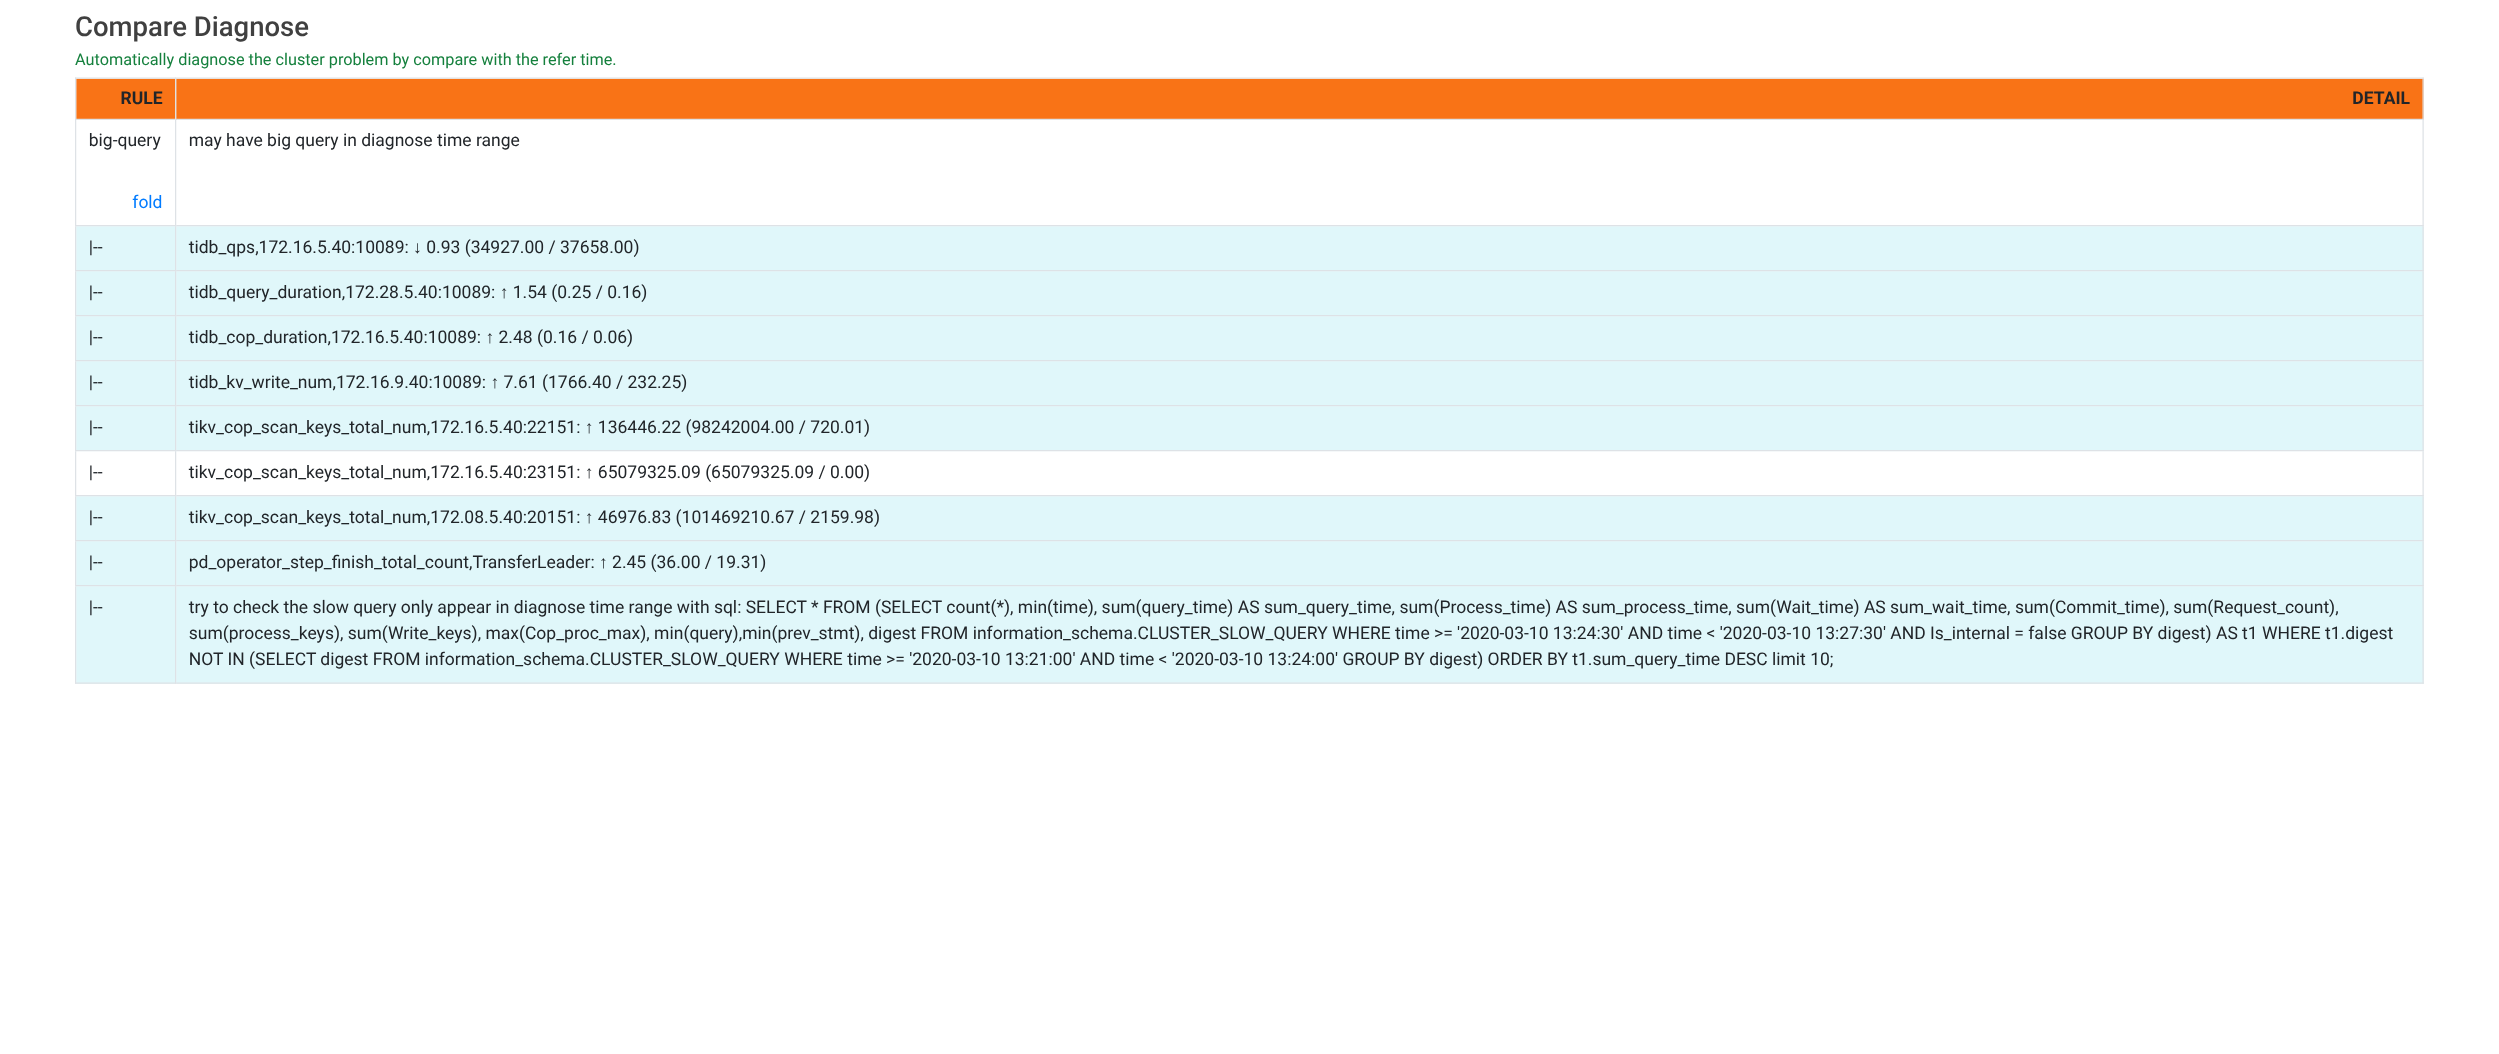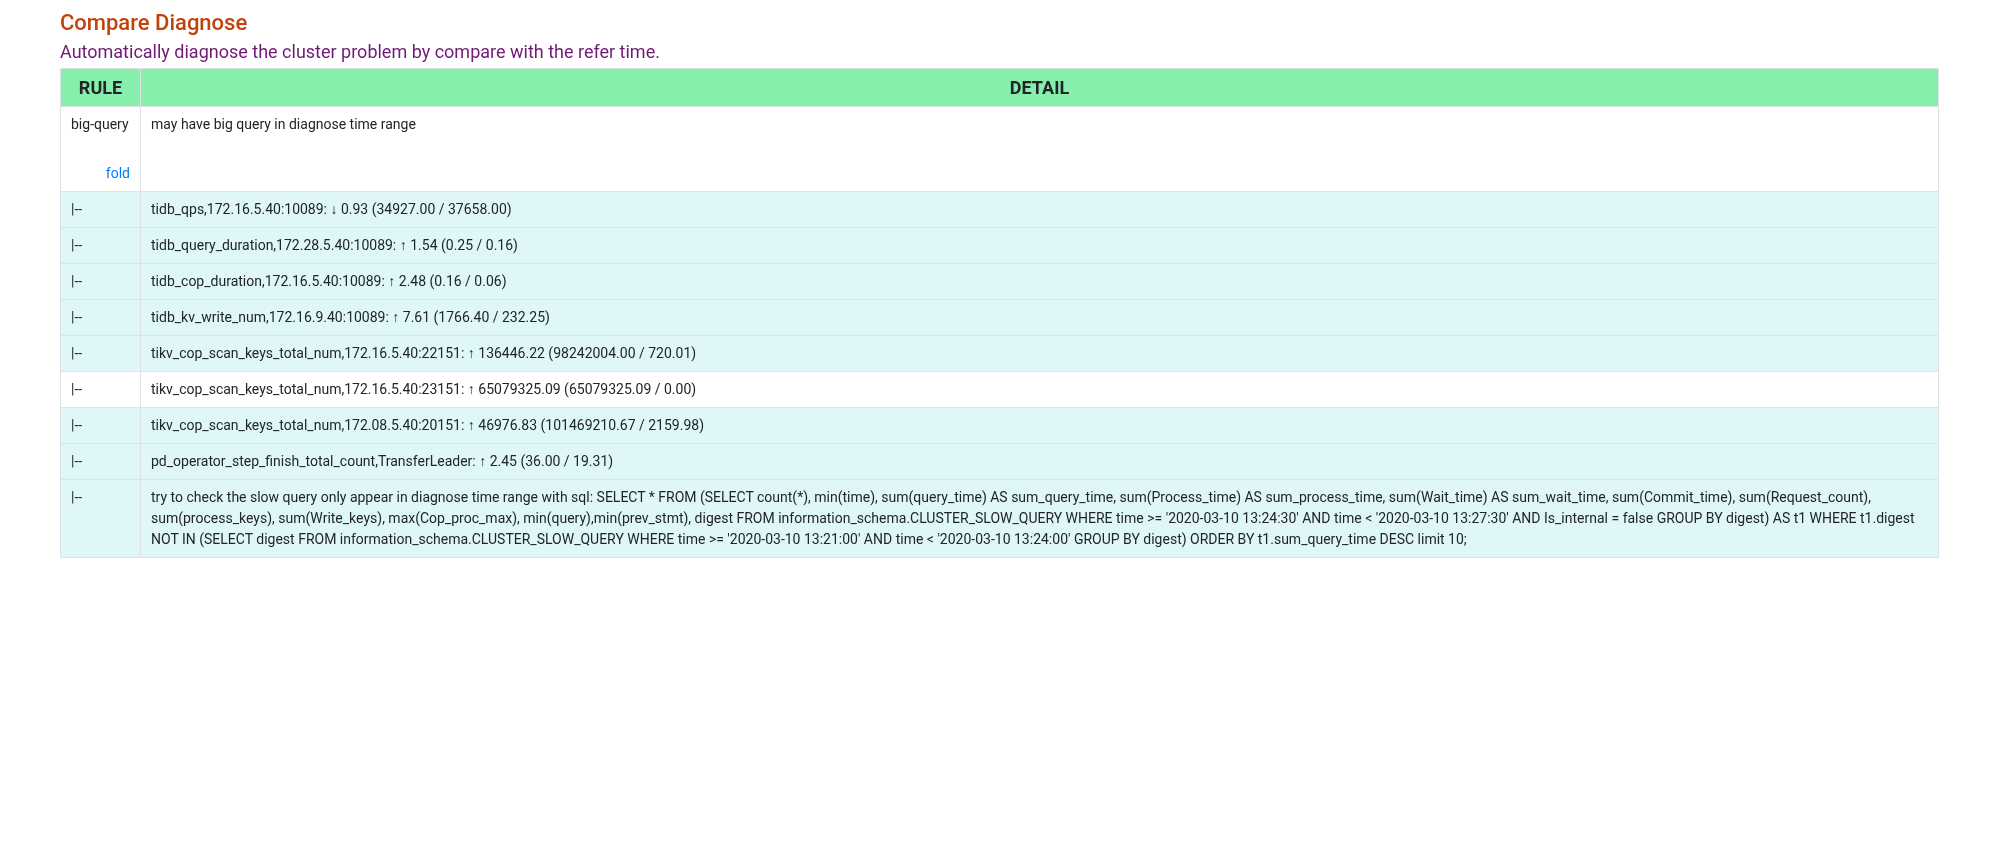"Compare Diagnose" .page-title { color: #c2410c -> #404040 }
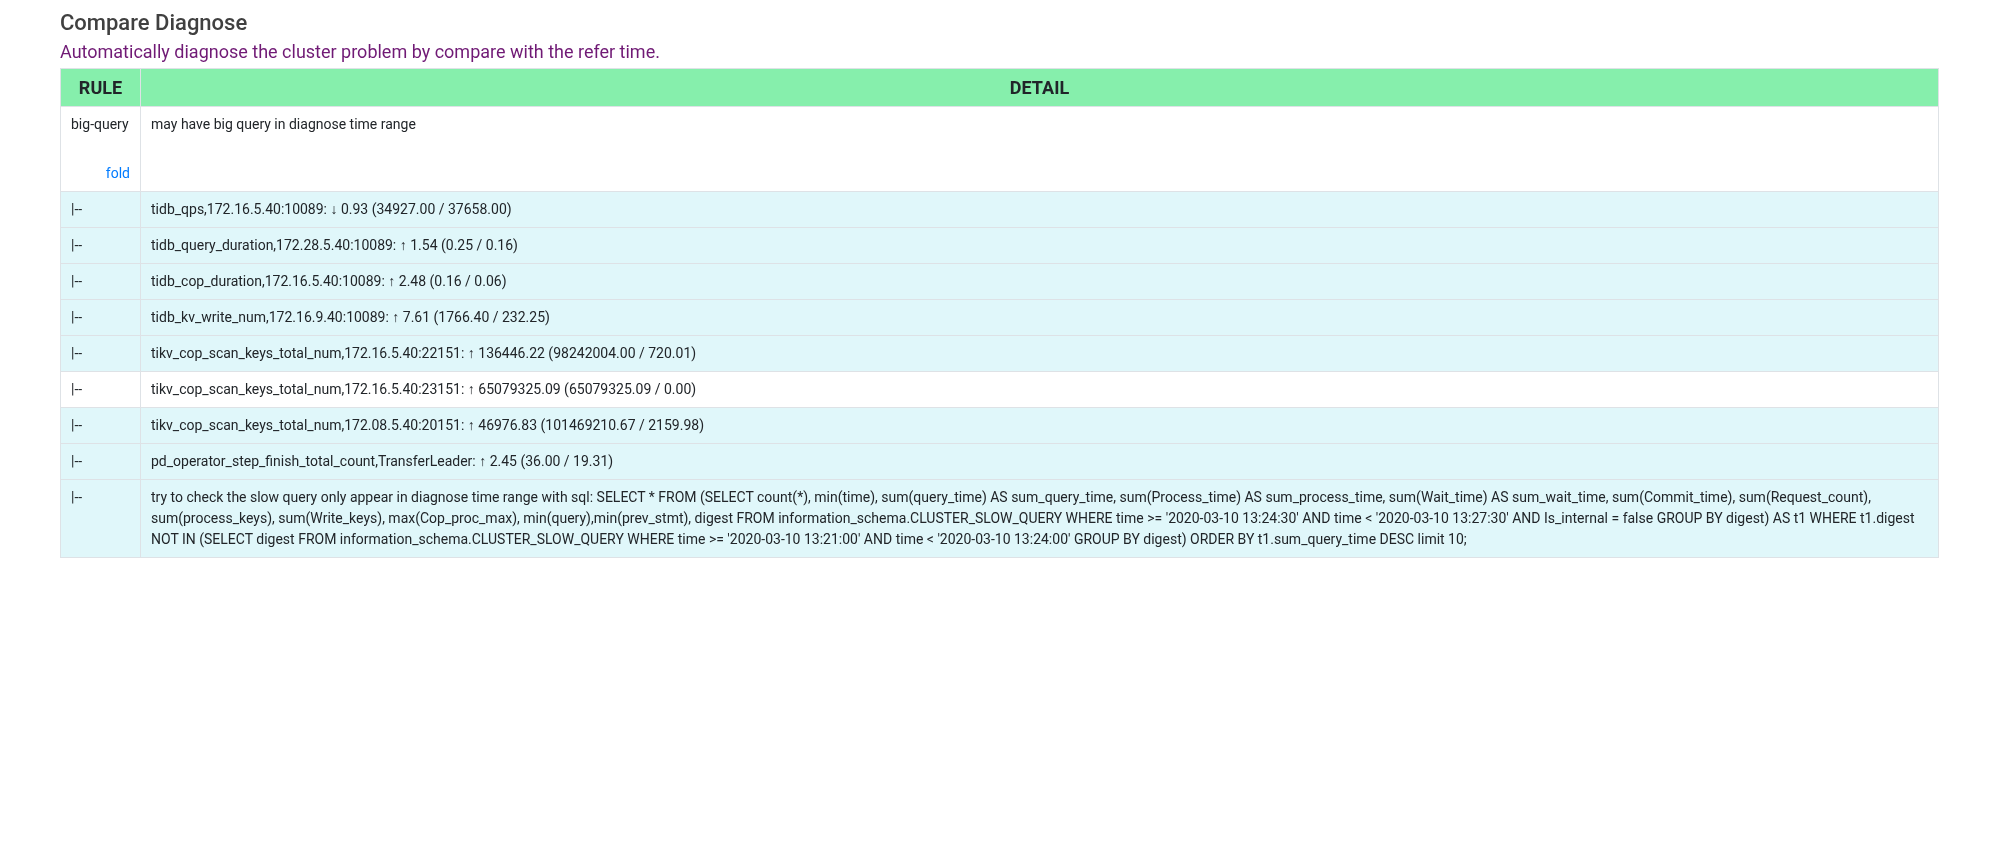"Automatically diagnose the cluster" .page-subtitle { color: #701a75 -> #15803d; font-size: 18px -> 13px }
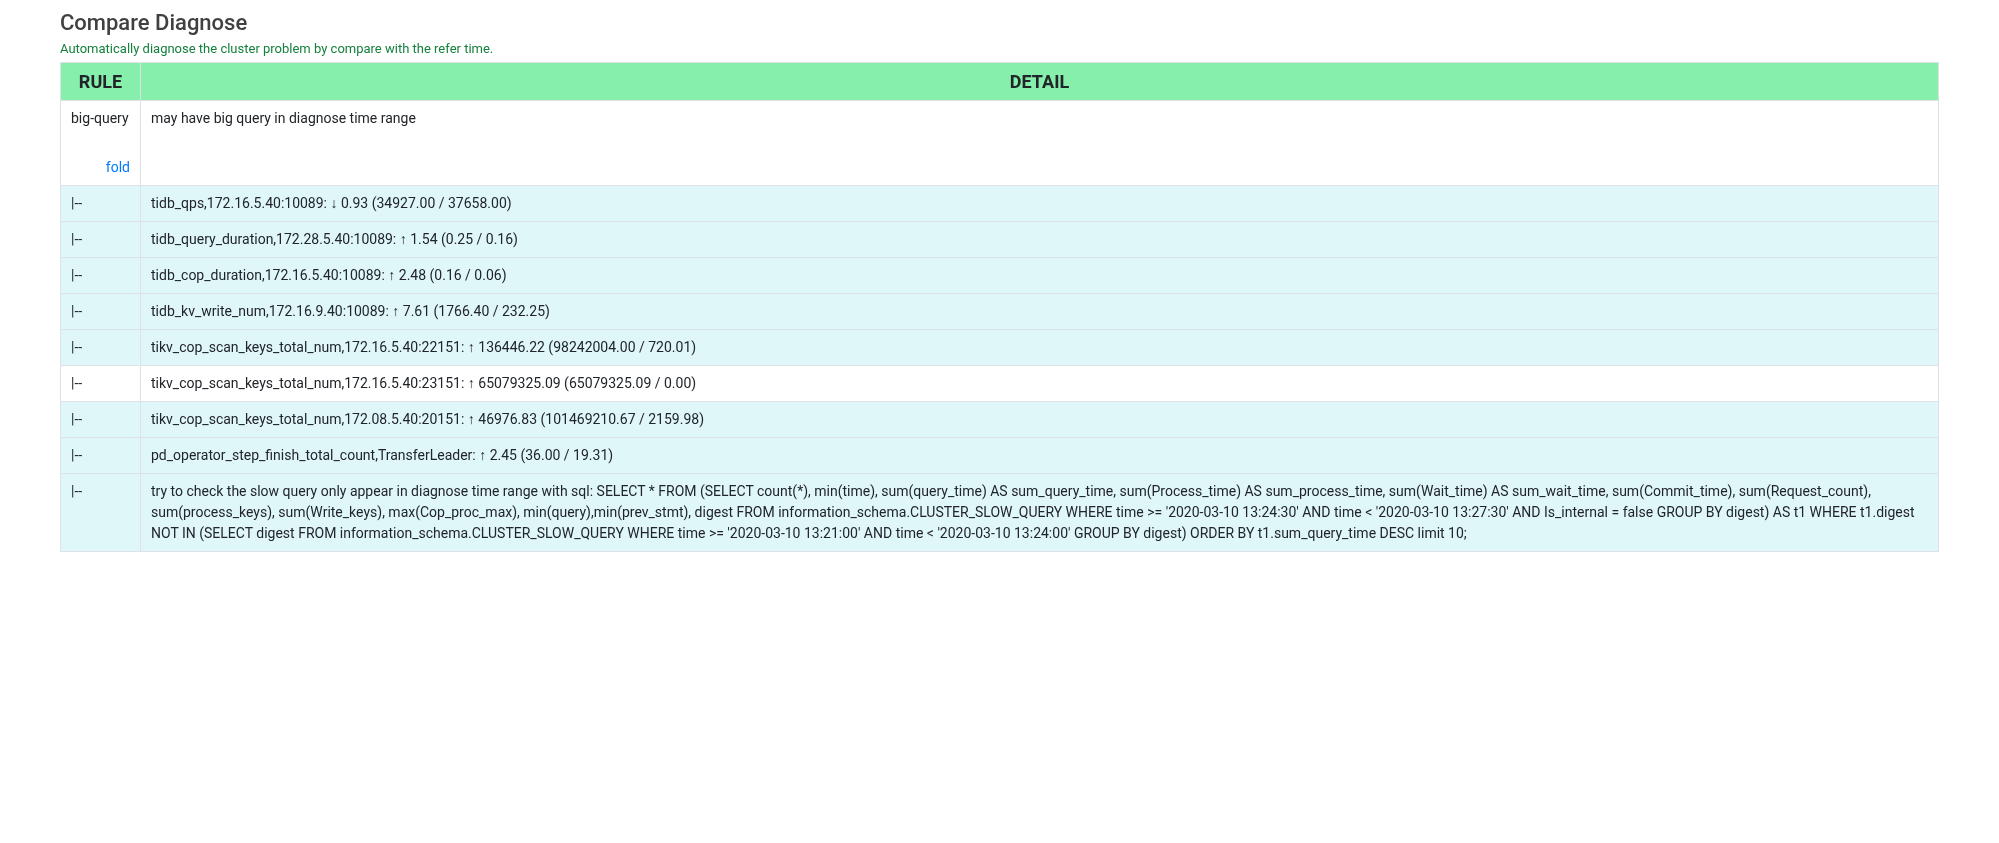"RULE" th { background: #86efac -> #f97316; font-size: 18px -> 14px; text-align: center -> right }
